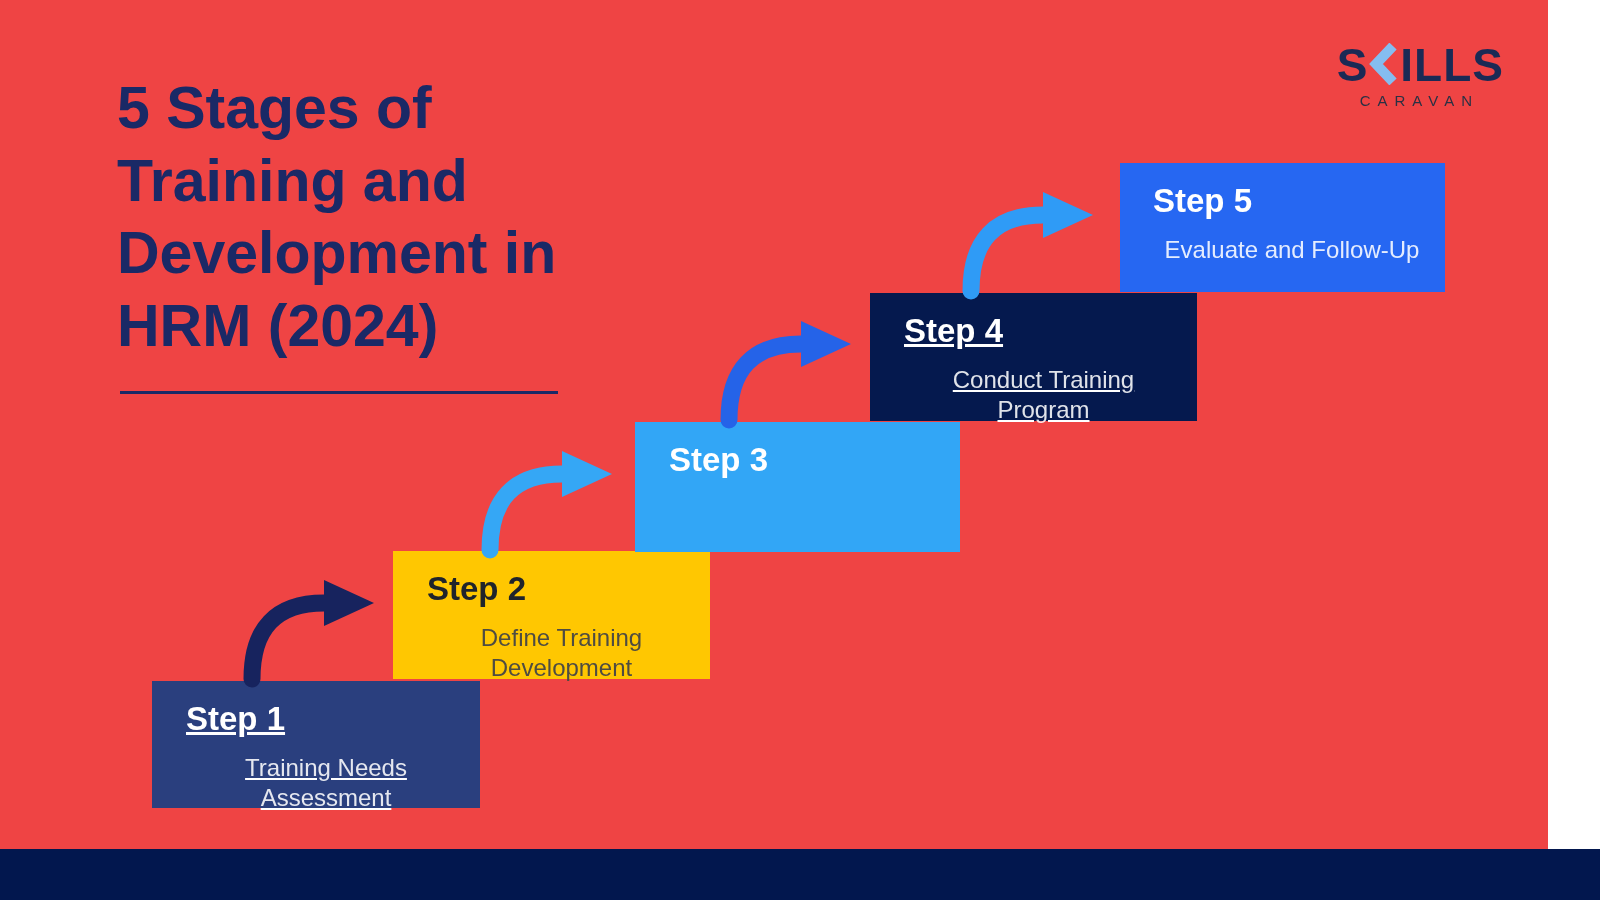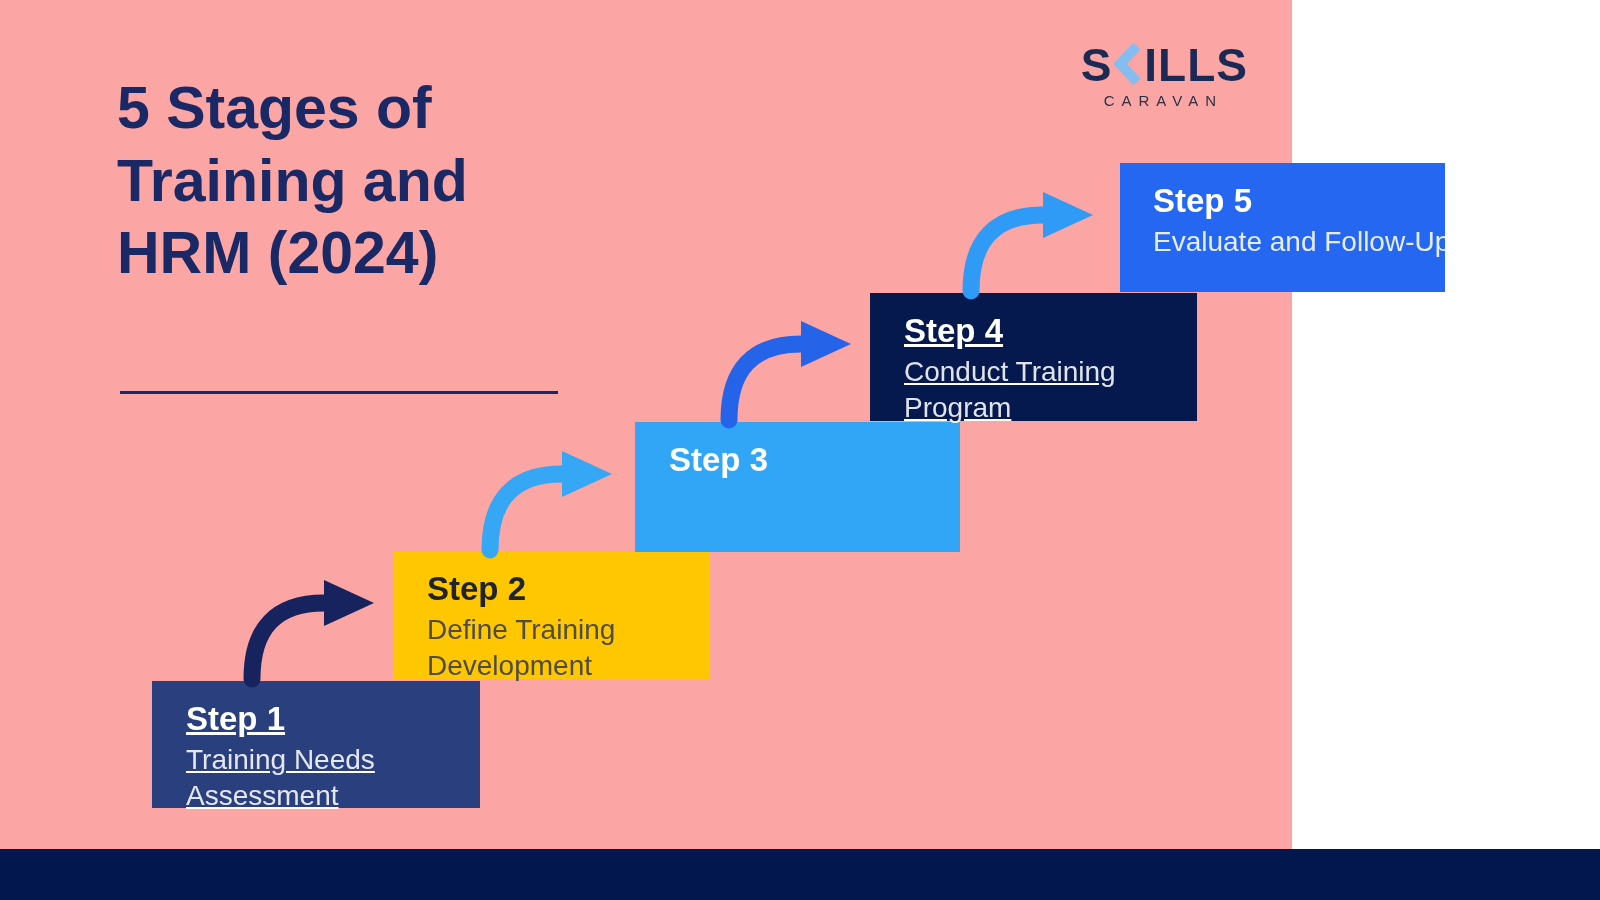"5 Stages of" .slide { background: #fca5a5 -> #ef4444; width: 1292px -> 1548px }
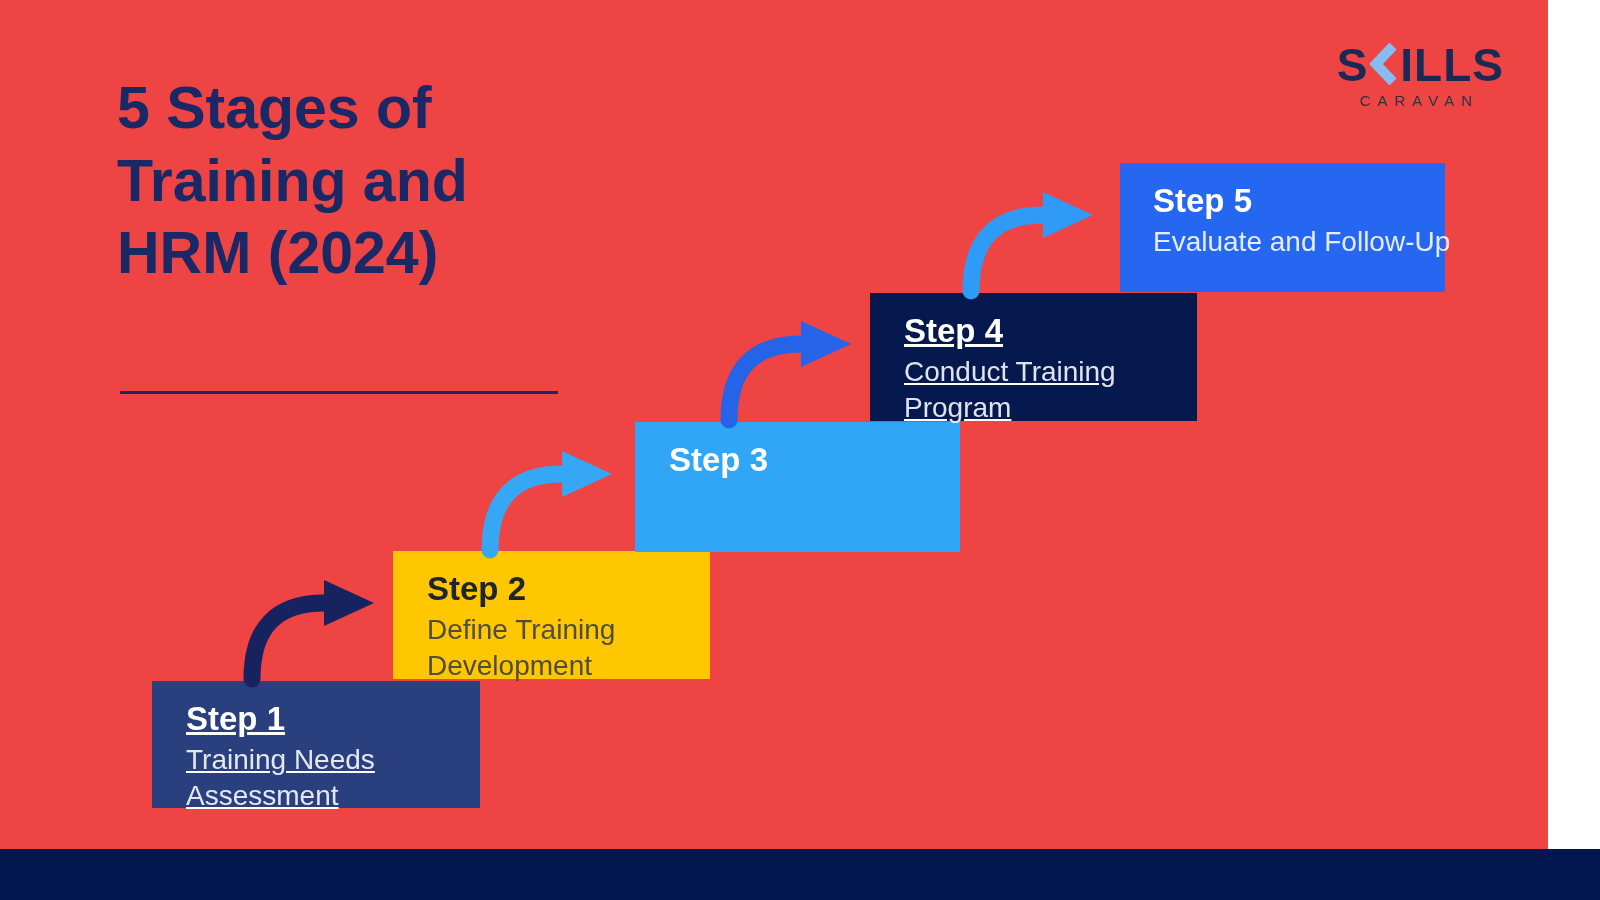"Development in" span { html: none -> <span>Development in</span> }
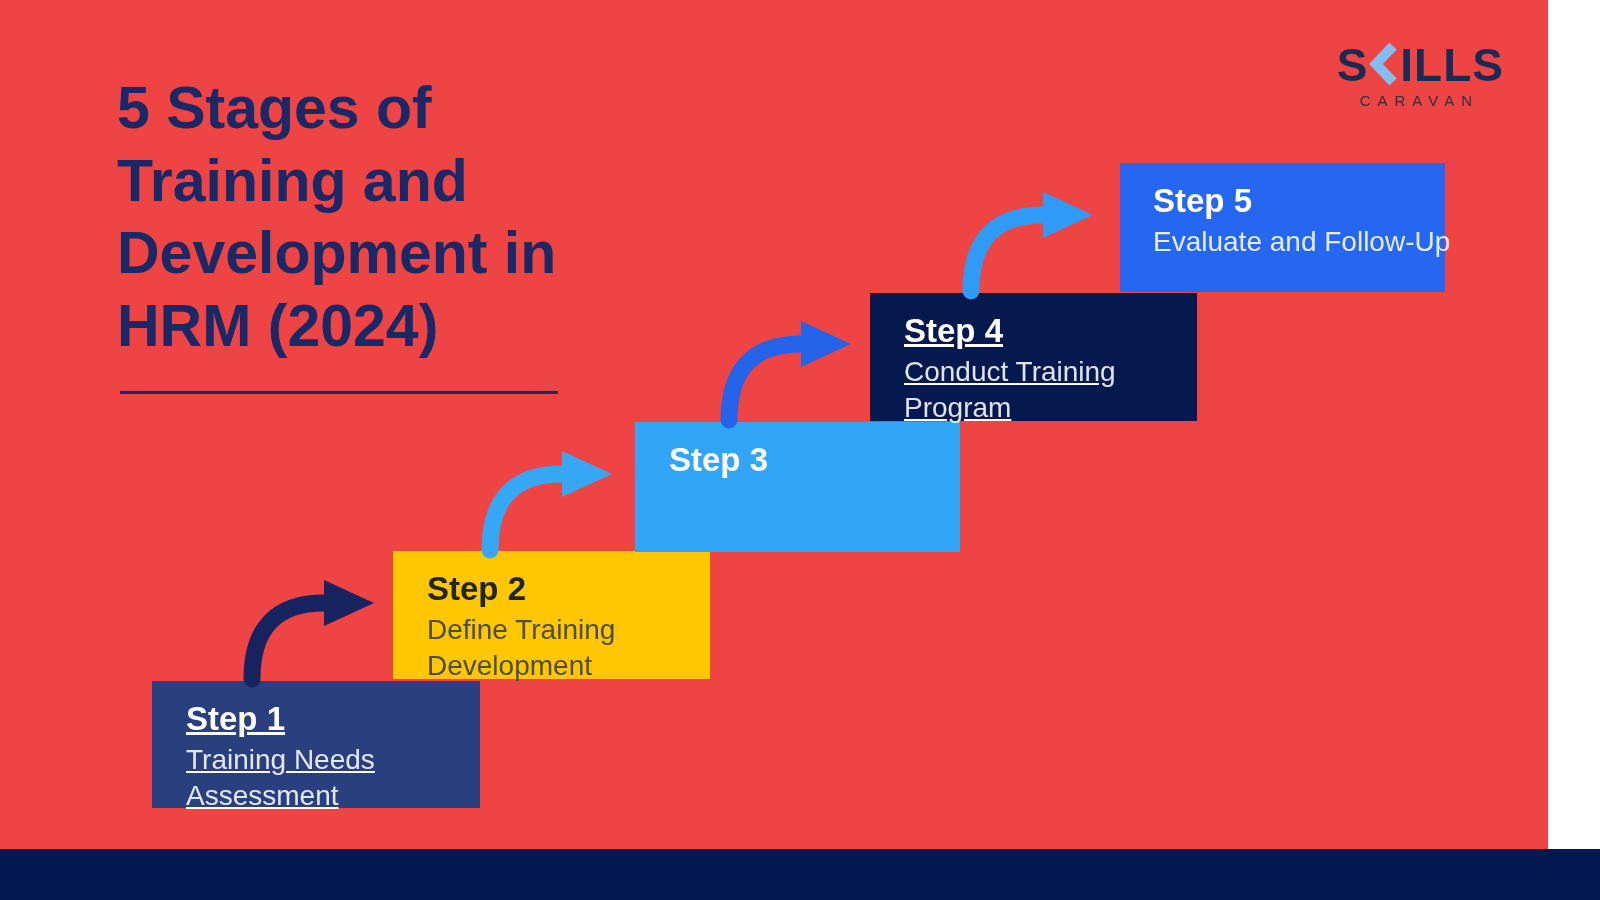"Evaluate and Follow-Up" .step p { font-size: 28px -> 24px; margin-top: 3px -> 14px; text-align: none -> center }
